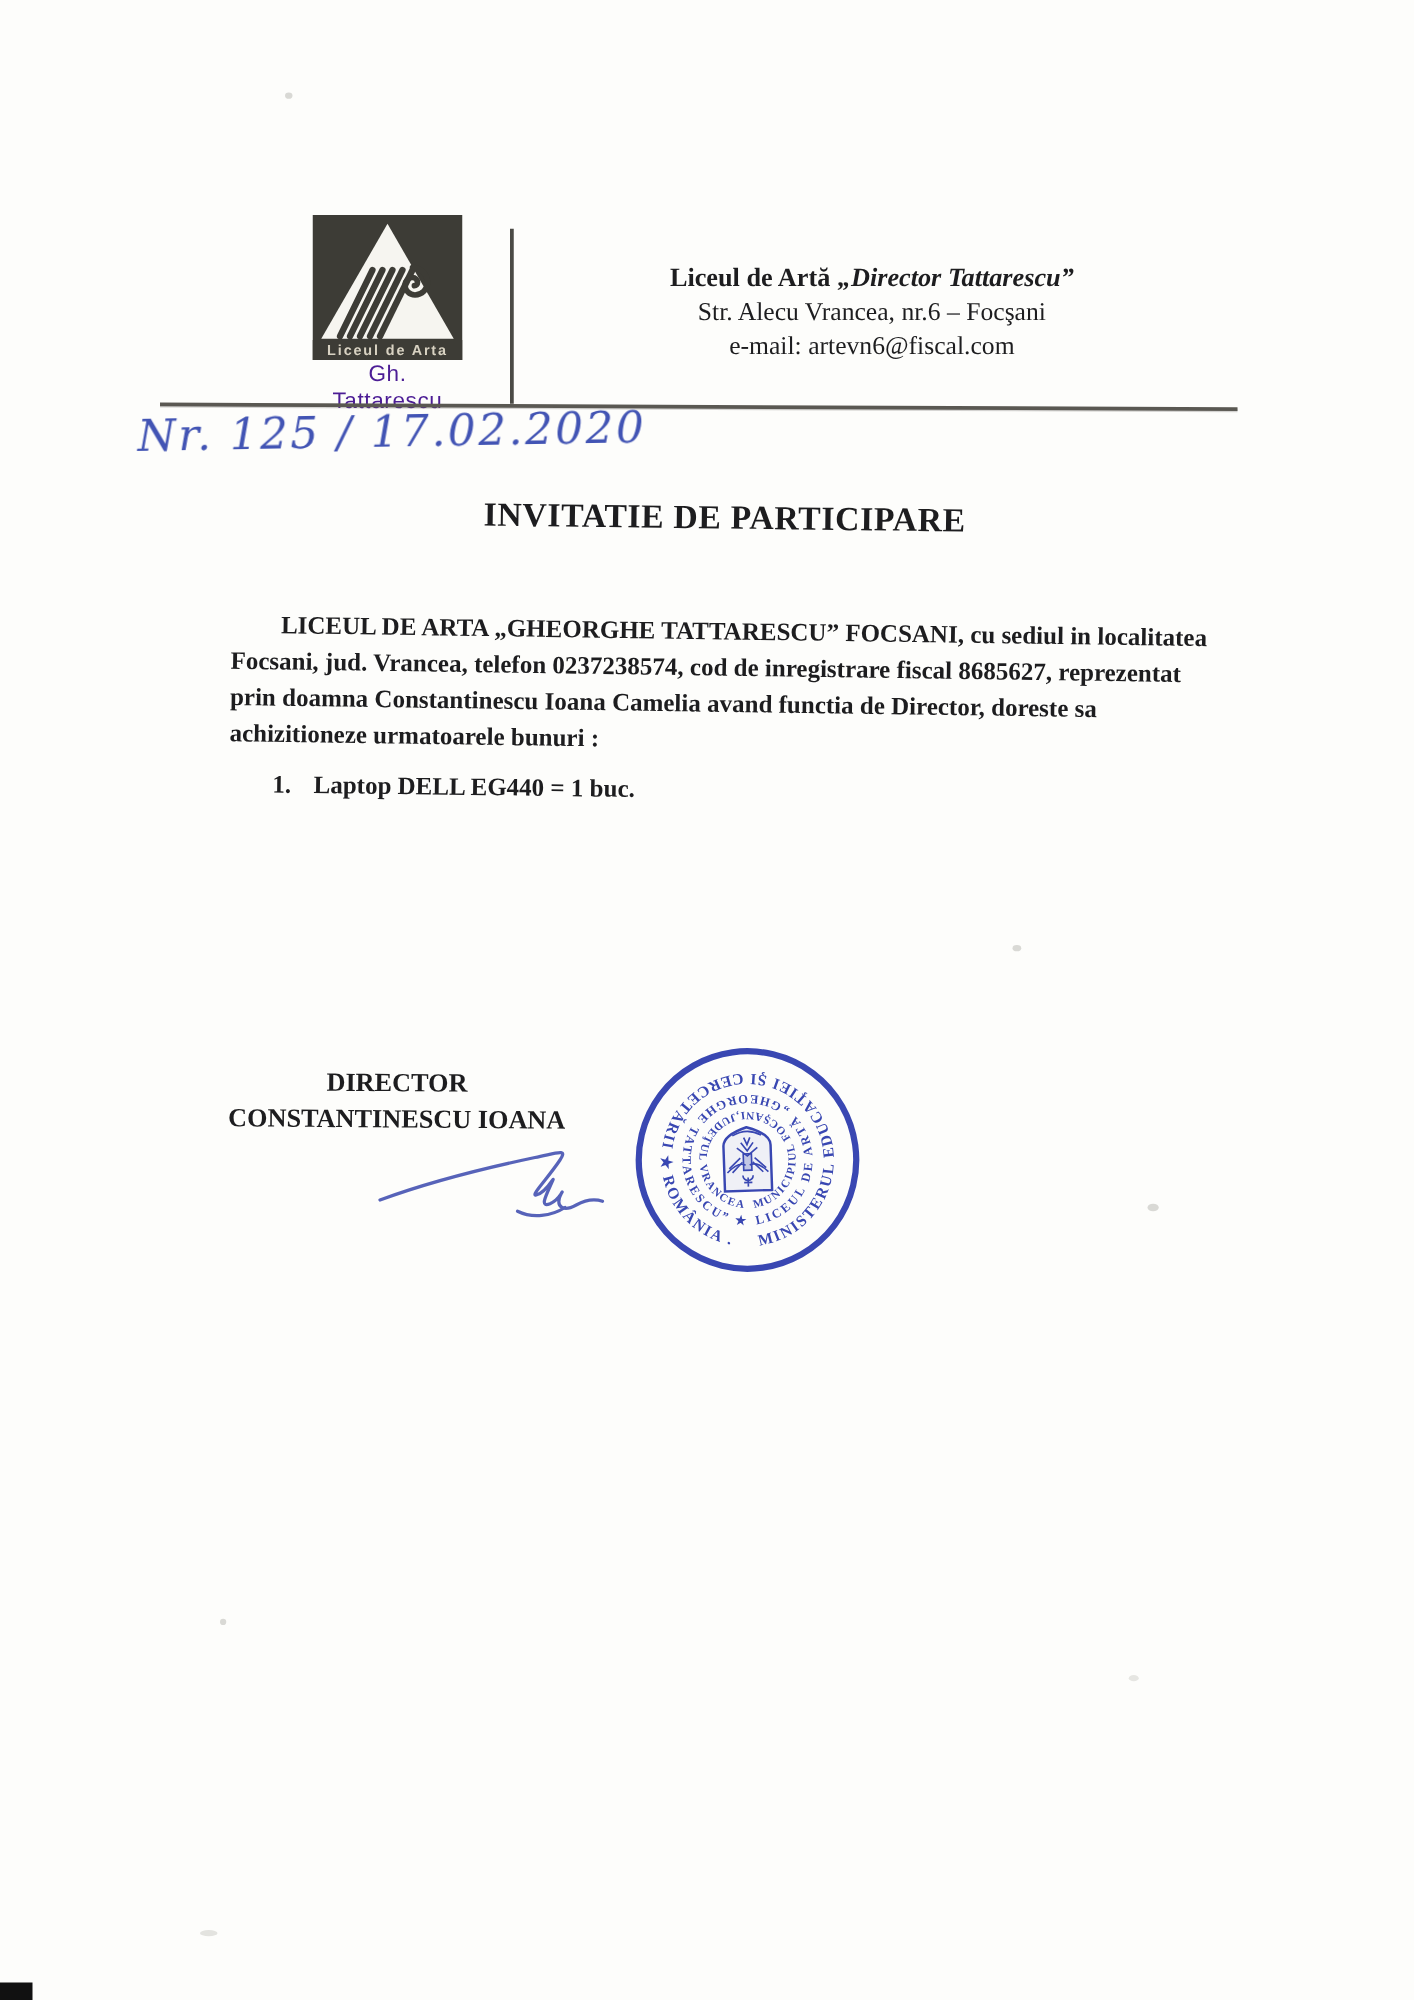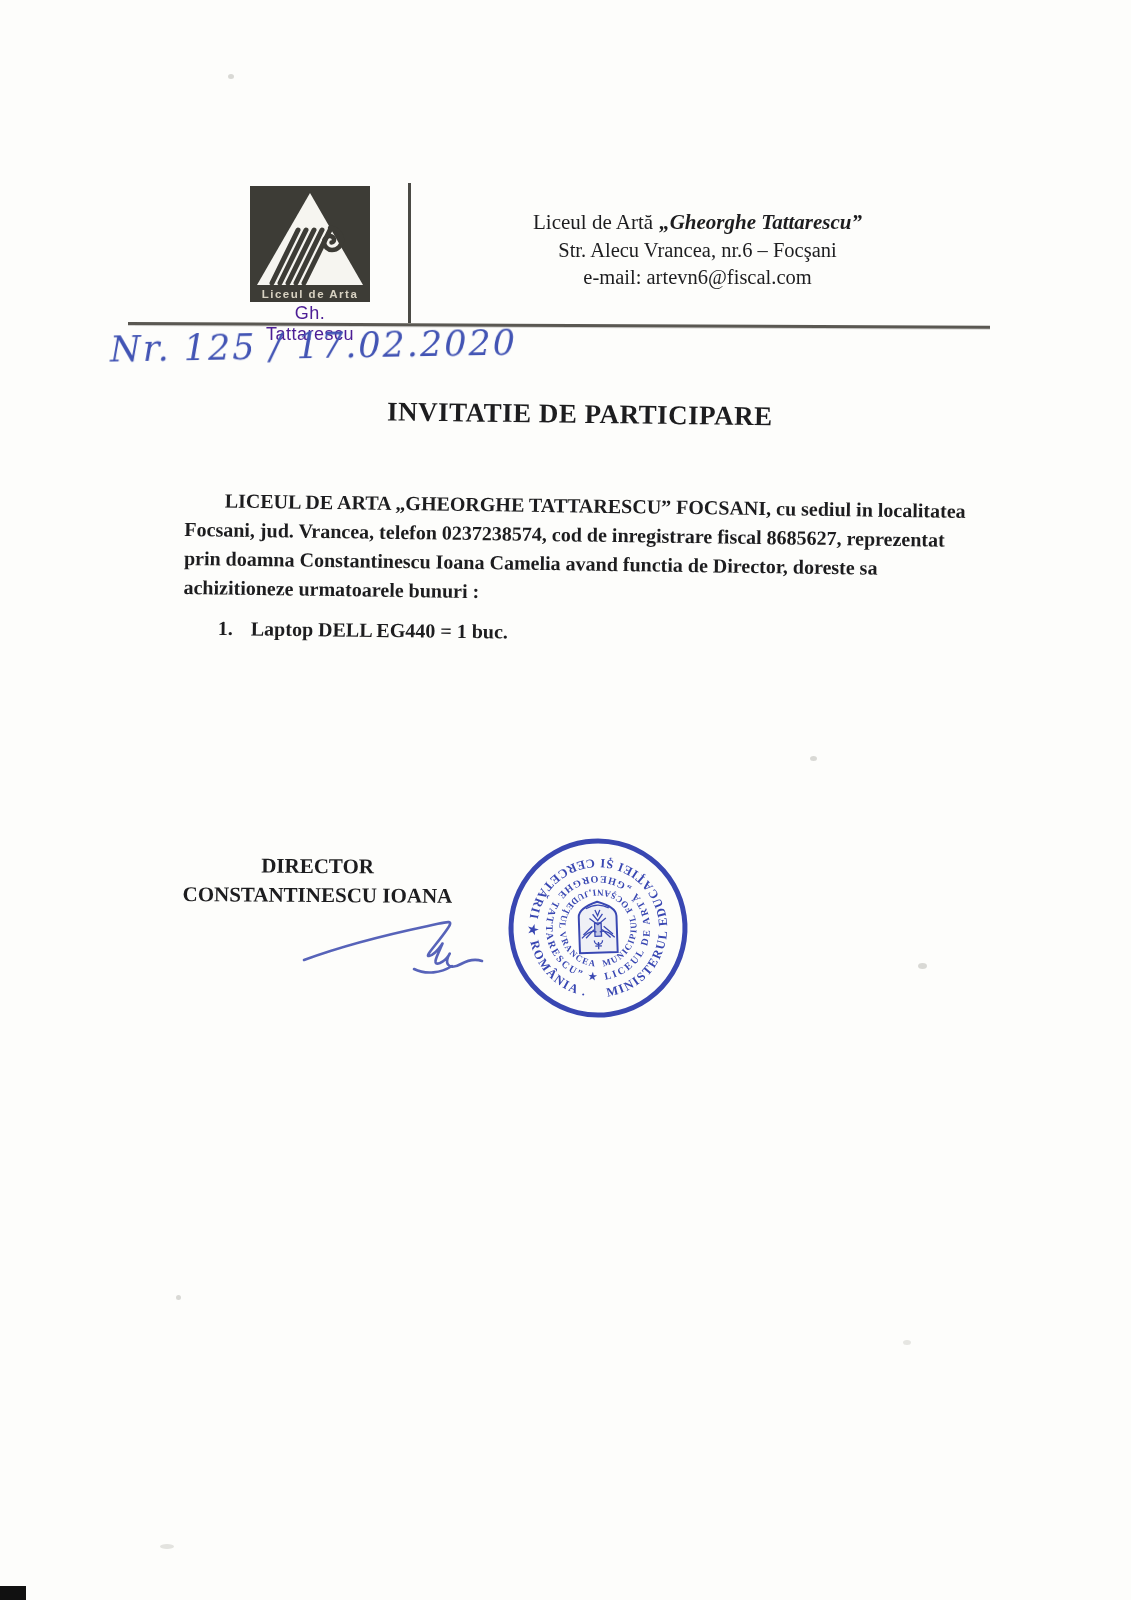"Liceul de Artă" .head-text .l1 .b { font-weight: normal -> bold }
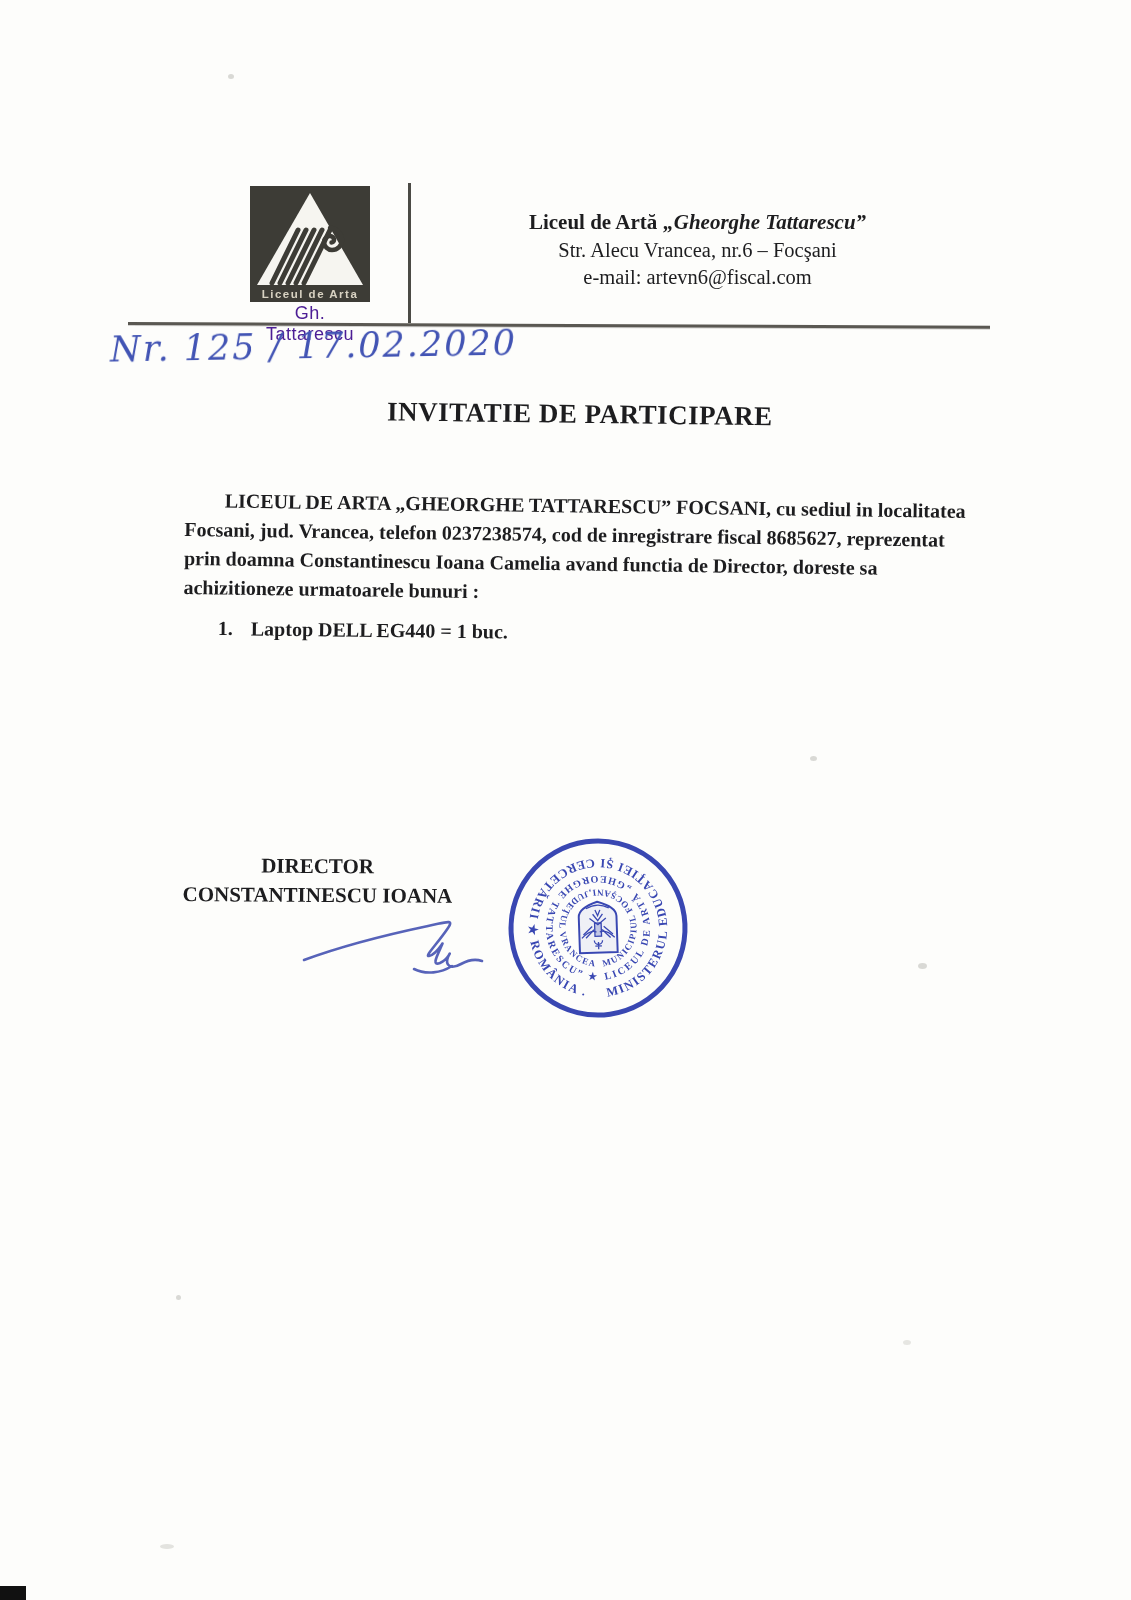"„Gheorghe Tattarescu”" span.i { text: Gheorghe -> Director }
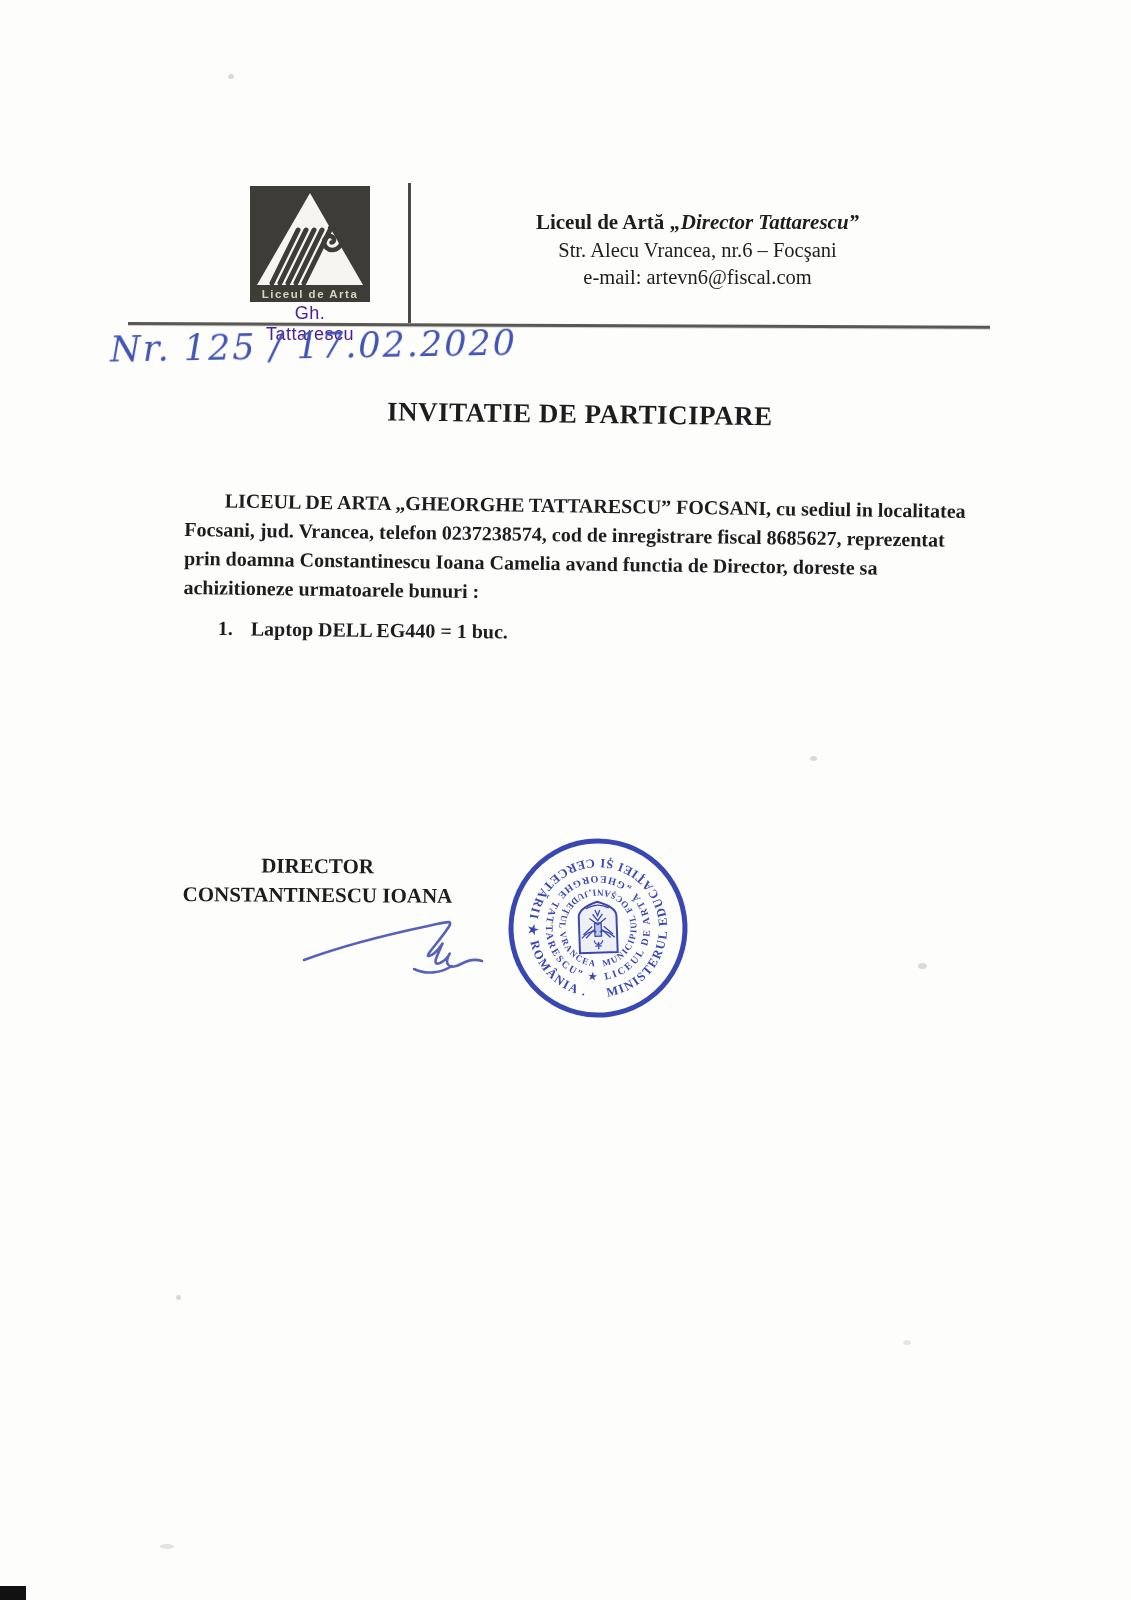"Liceul de Arta" .logo { top: 186px -> 172px }
